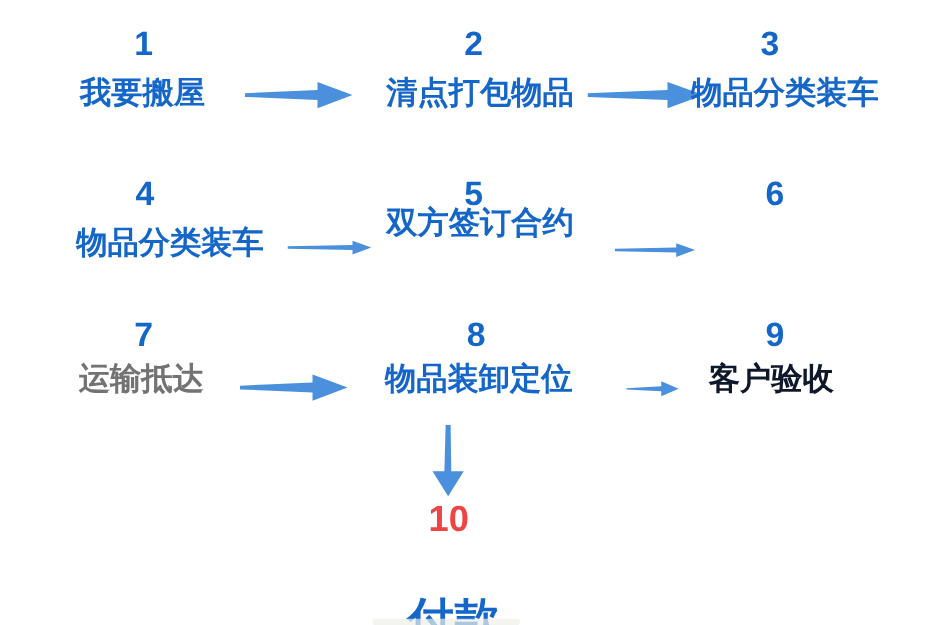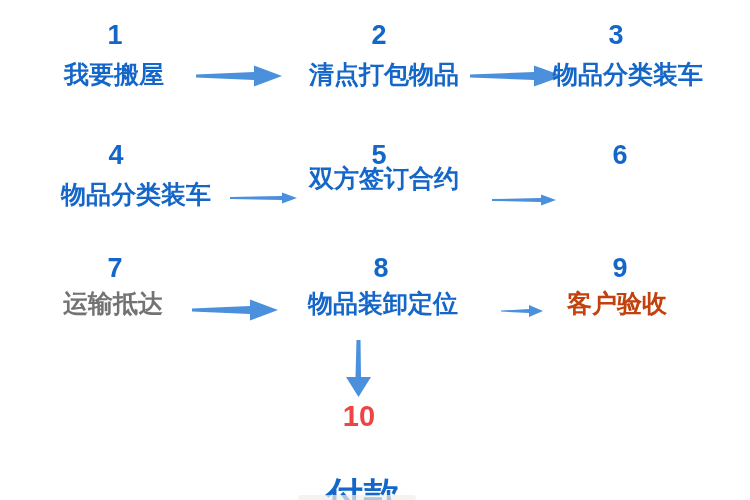"客户验收" div.label { color: #c2410c -> #0f172a }
